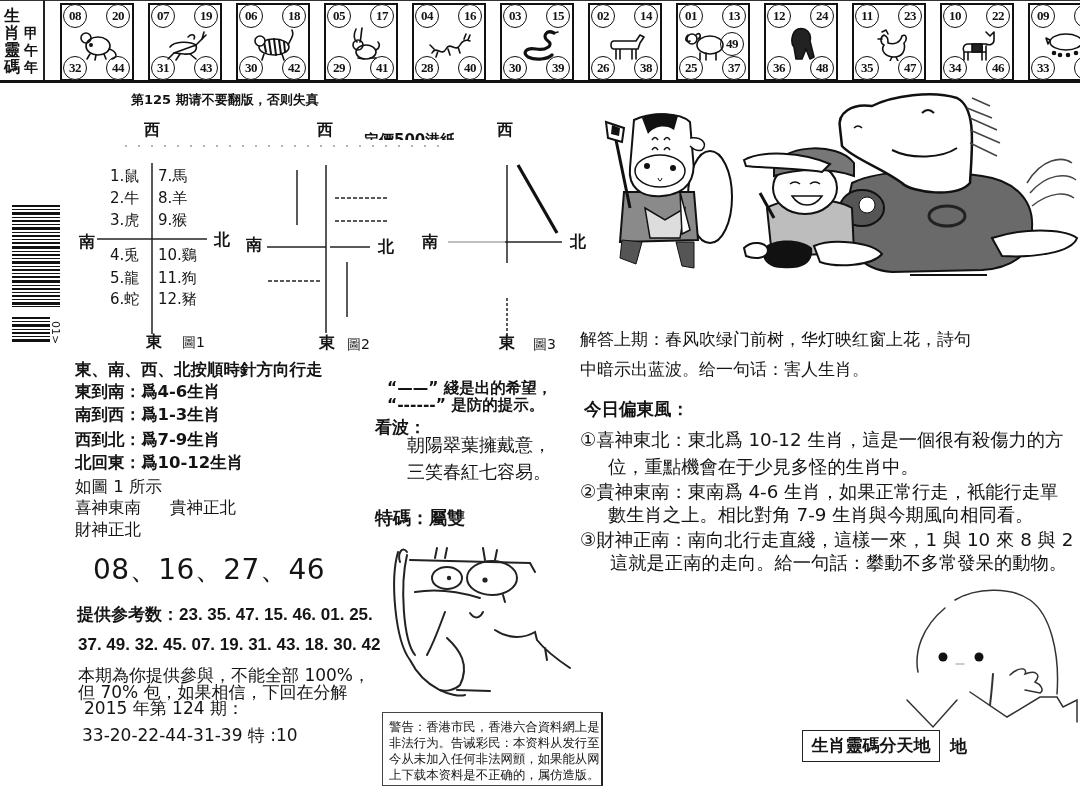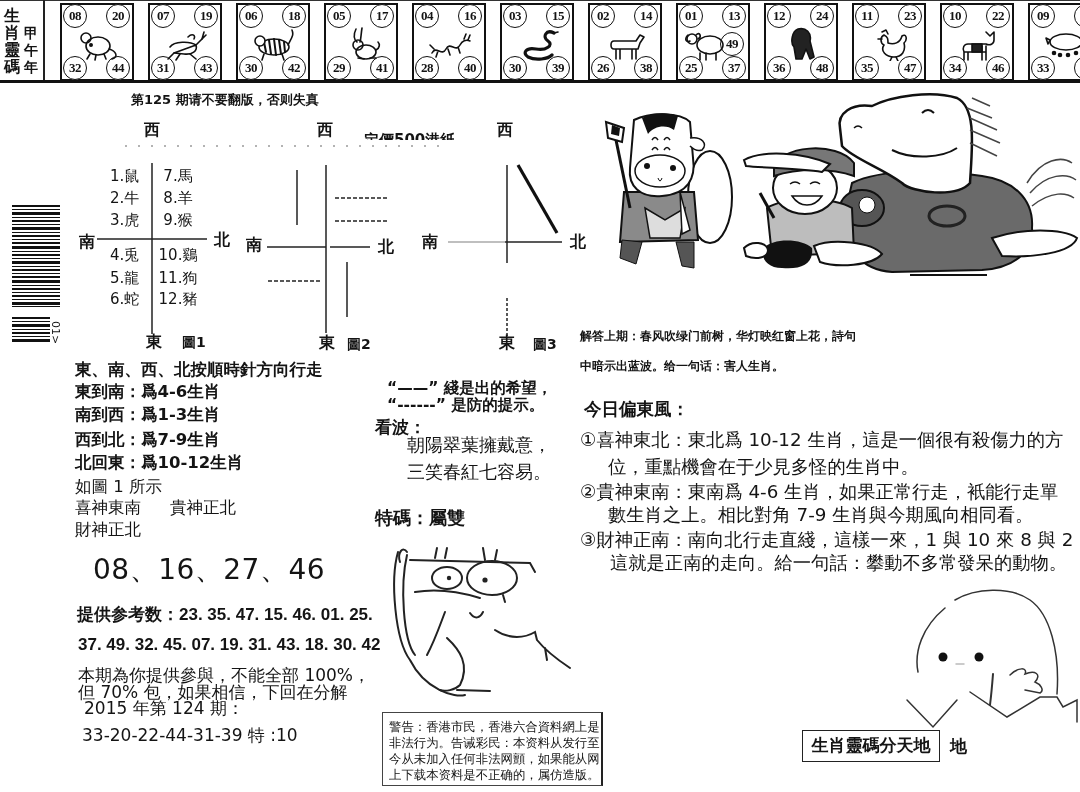"7.馬" .zr { text-align: center -> left }
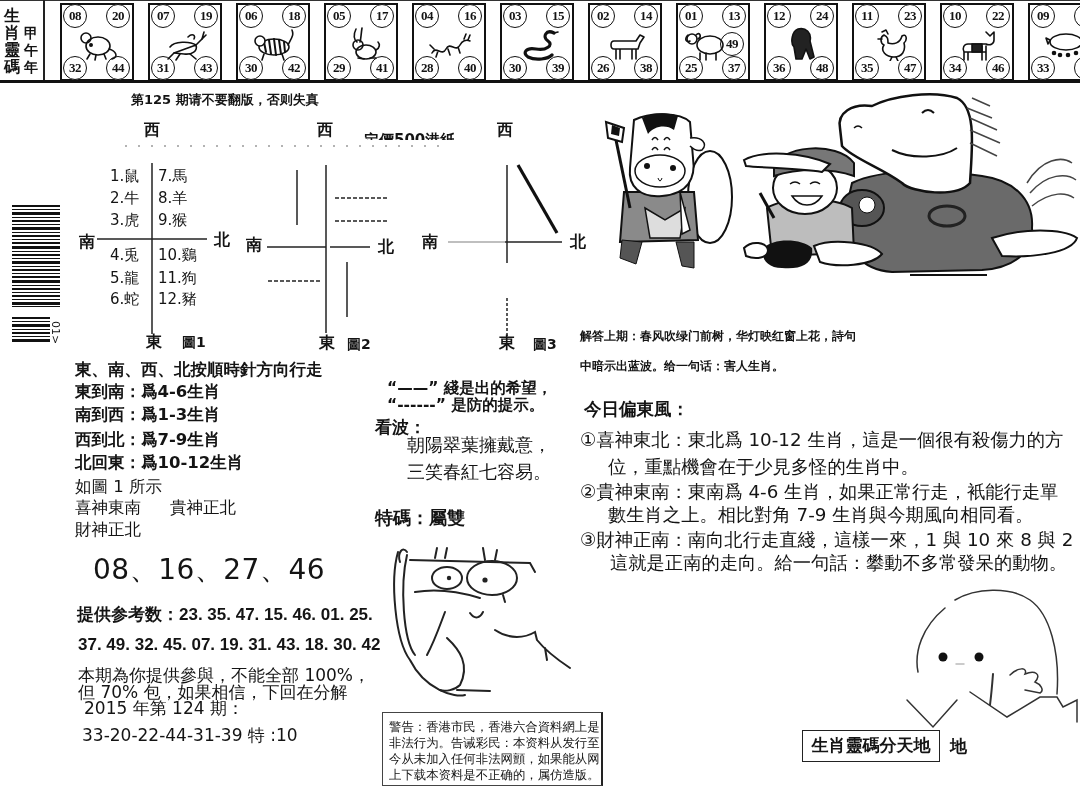"圖1" .cap { font-weight: bold -> normal }
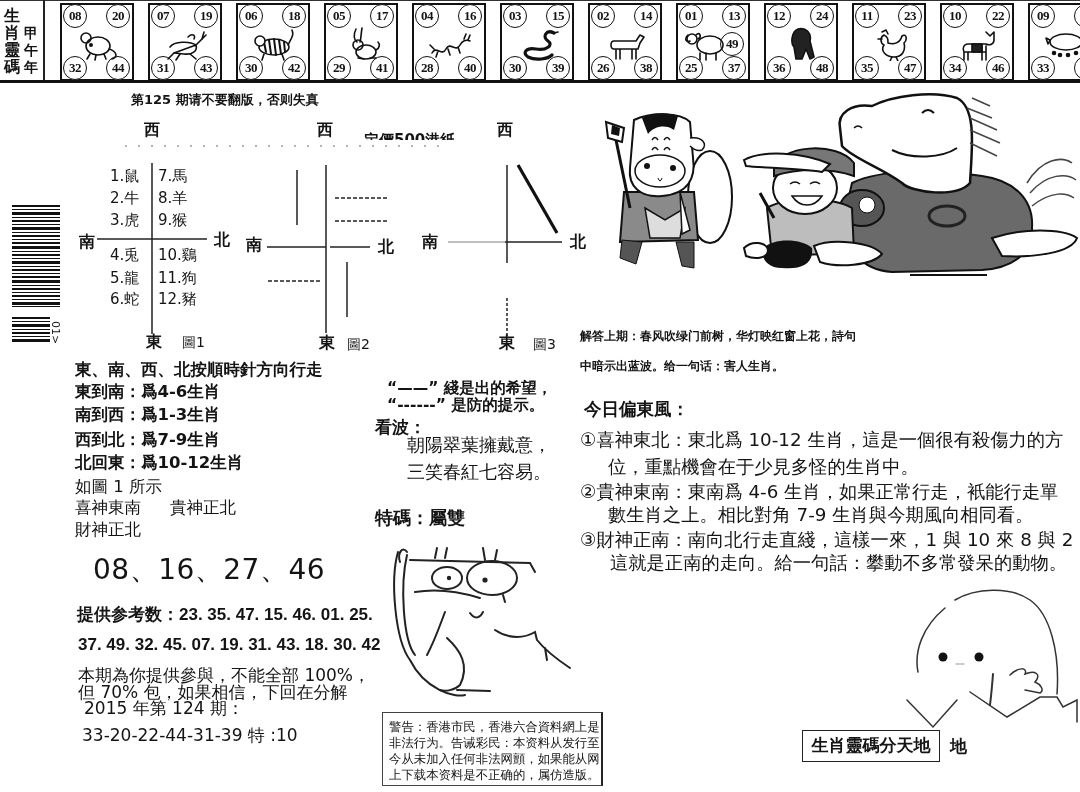"解答上期：春风吹绿门前树，华灯映红窗上花，詩句" .ans { font-size: 12px -> 17px; font-weight: bold -> normal }
